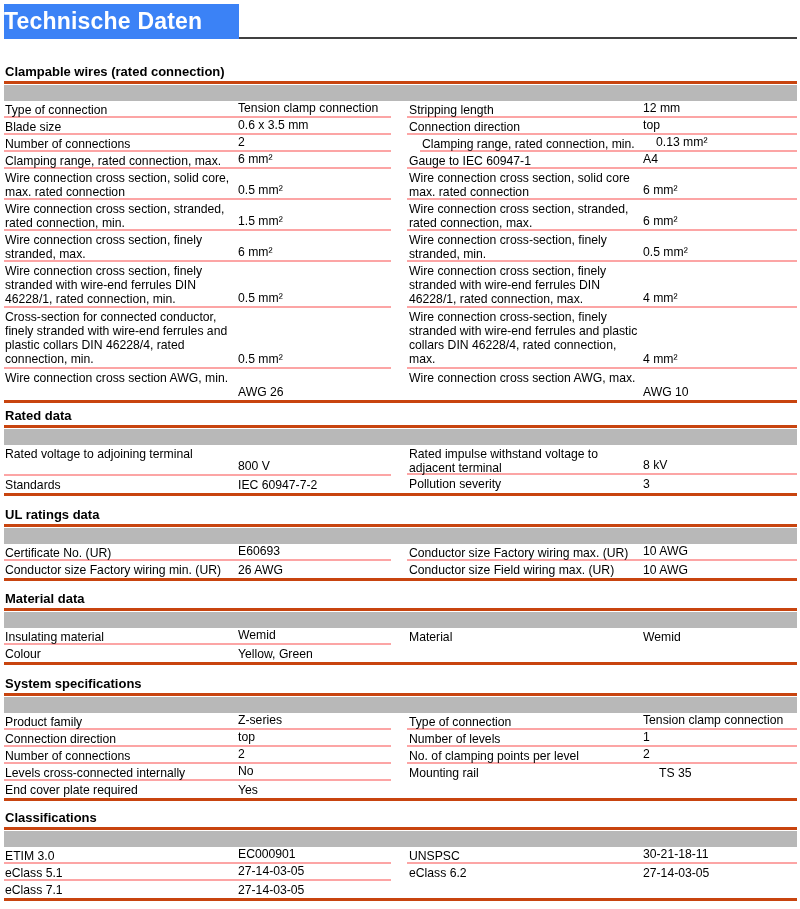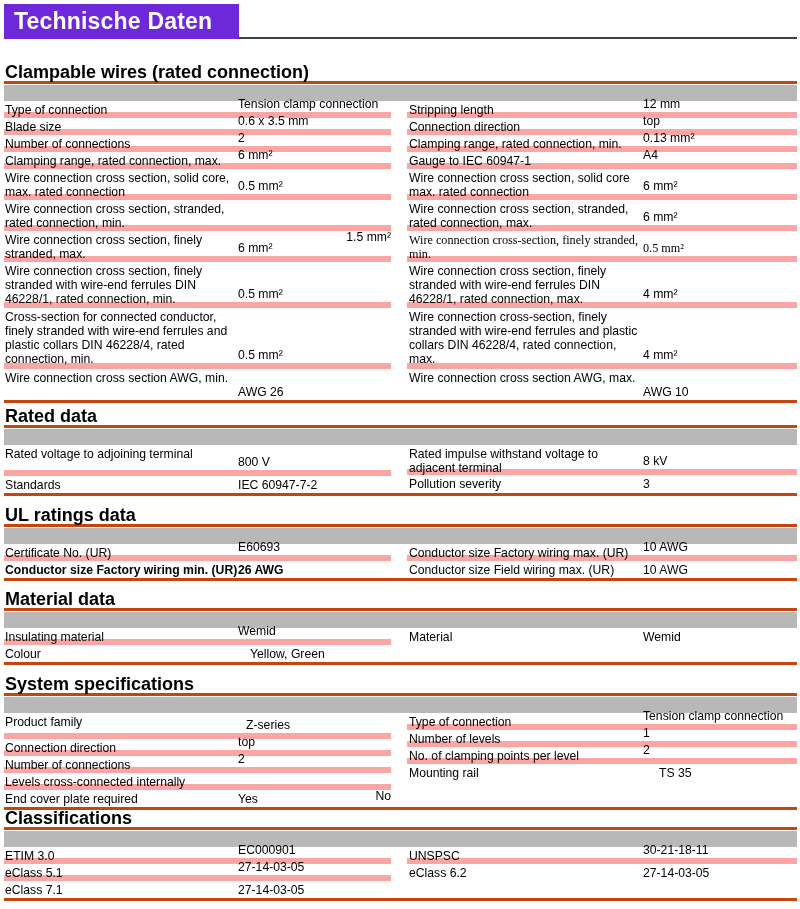"Technische Daten" .page-header .title-box { background: #6d28d9 -> #3b82f6; padding-left: 10px -> none }
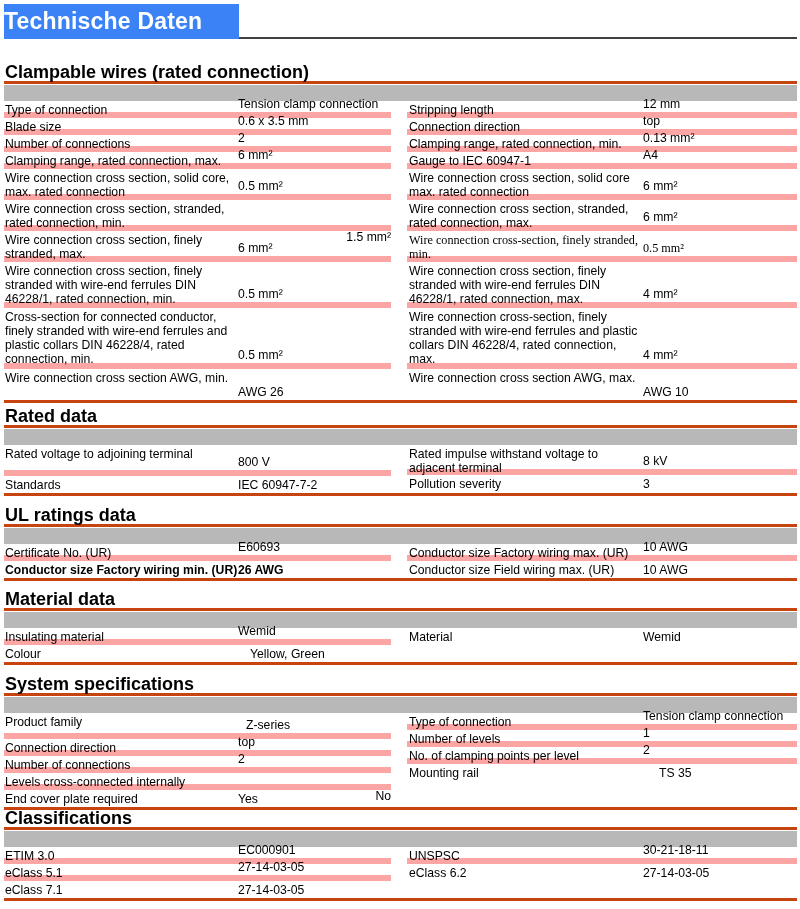"Clampable wires (rated connection)" .section-title { font-size: 18px -> 13px }
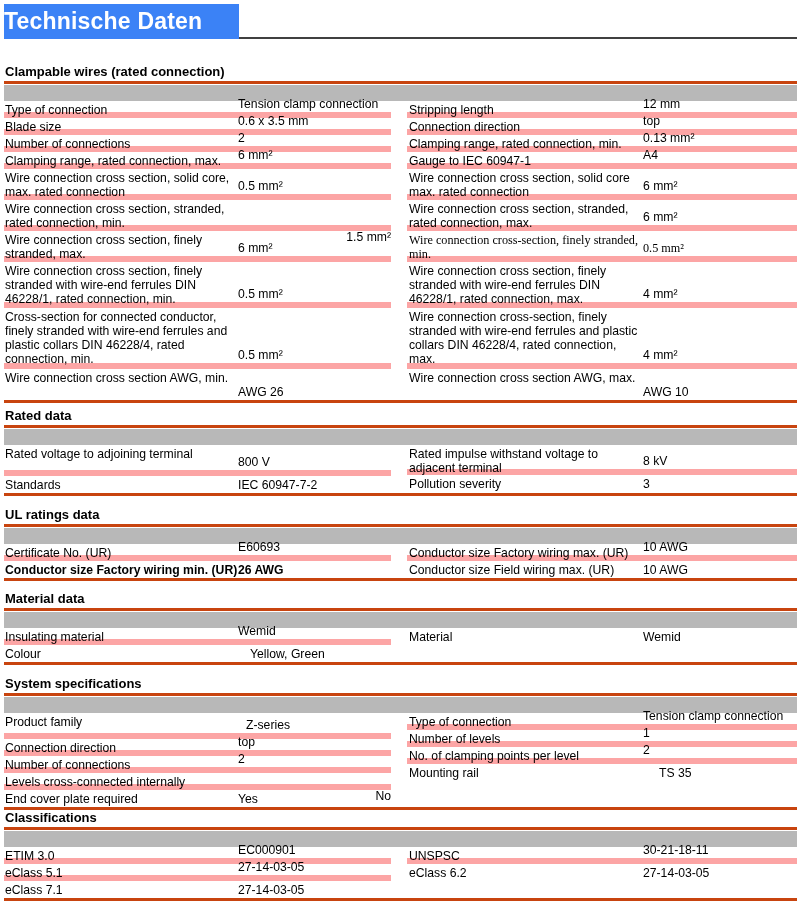"Type of connection" .row { border-bottom: 6px solid #fca5a5 -> 2px solid #fca5a5 }
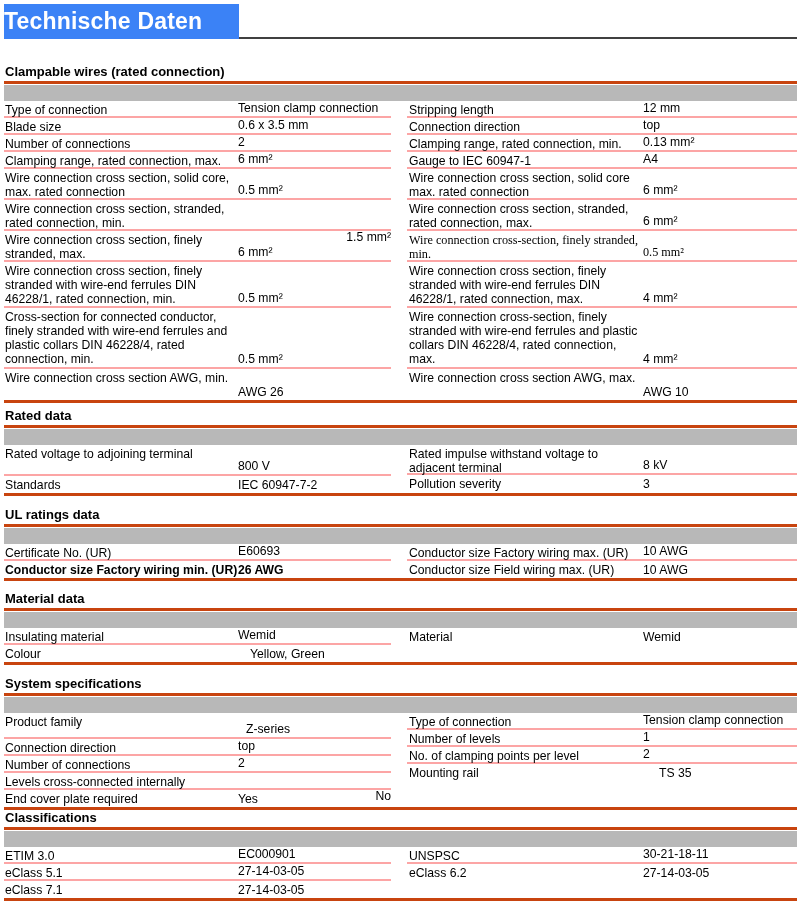"Clamping range, rated connection, min." div.row { margin-left: none -> 13px }
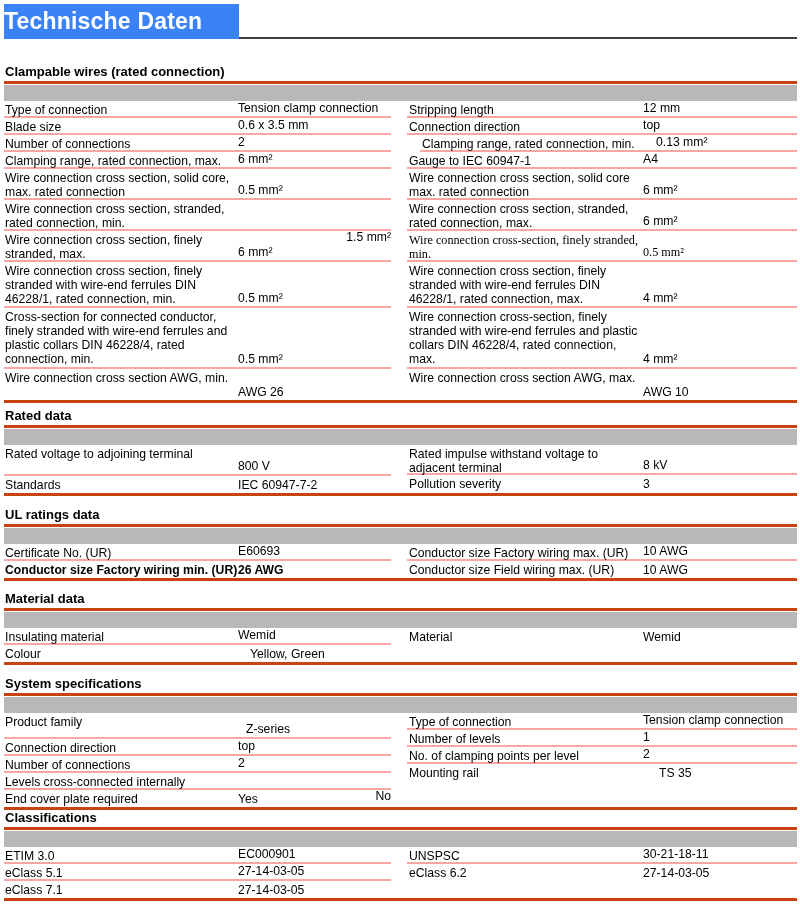"Wire connection cross section, stranded, rated connection, min." div.row { flex-direction: column -> none }
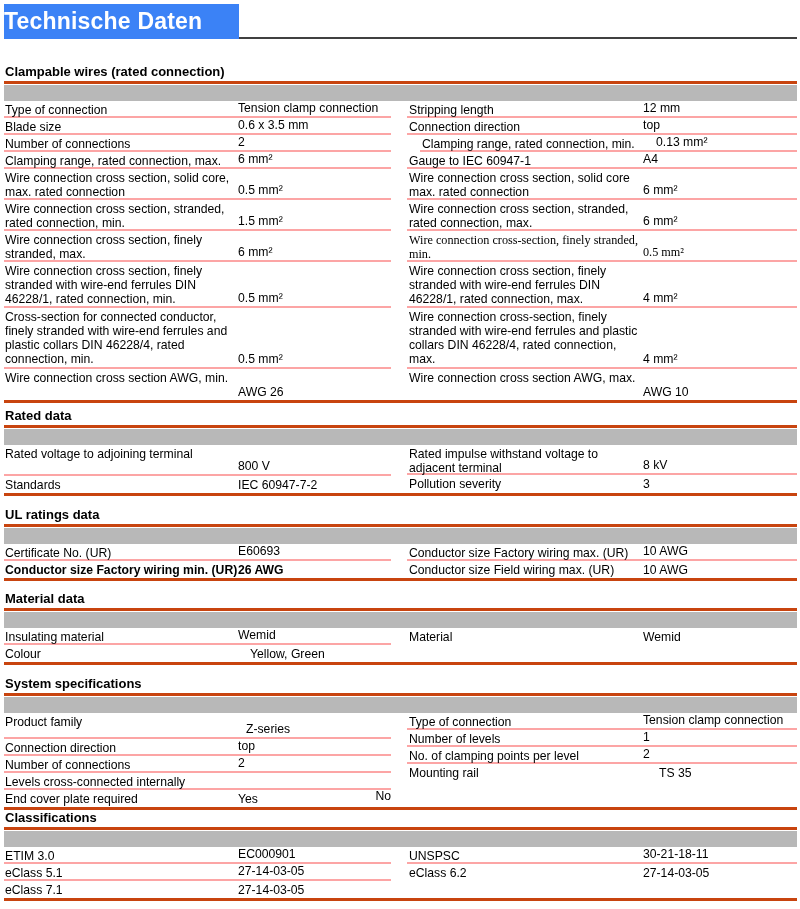"Wire connection cross-section, finely stranded," div.row { font-family: Liberation Serif, serif -> none }
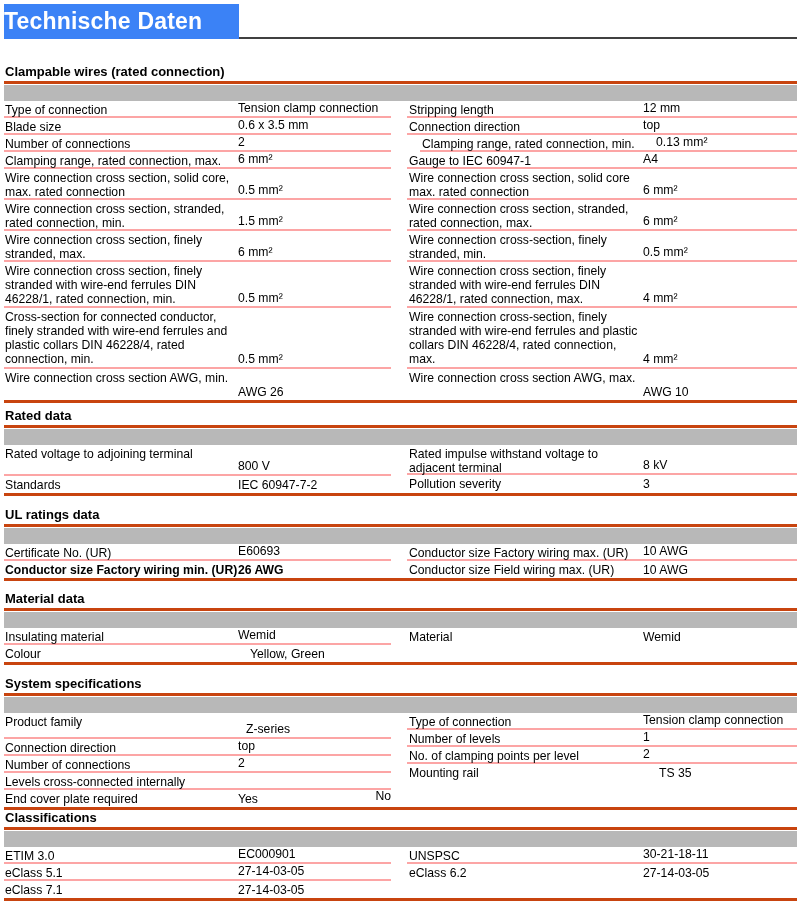"Conductor size Factory wiring min." div.row { font-weight: bold -> none }
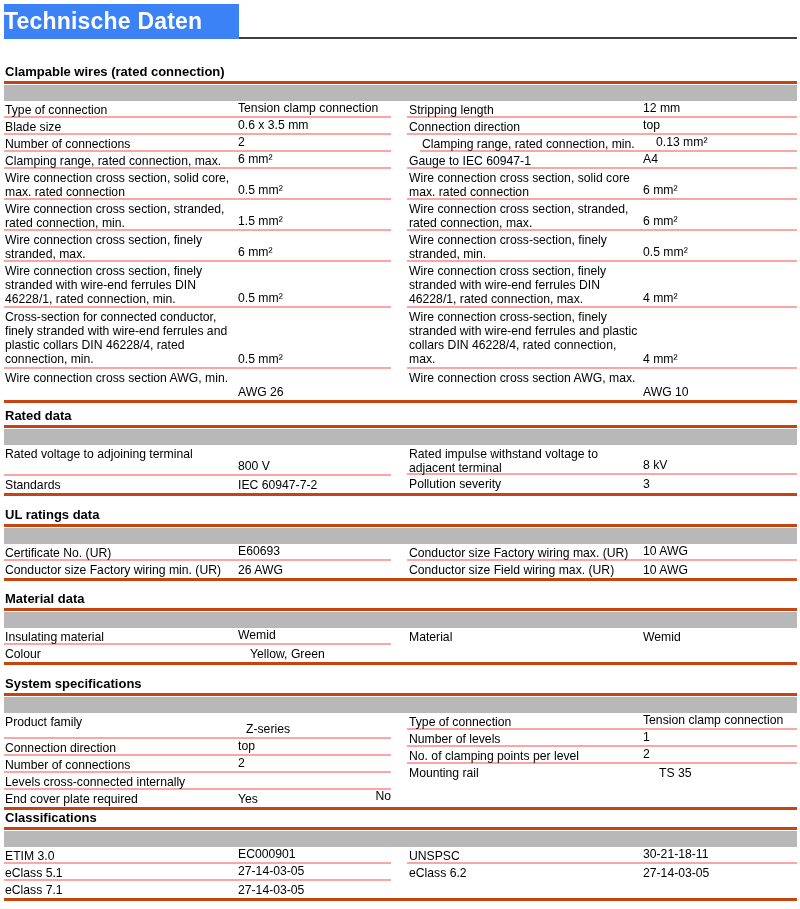"Colour" div.row { gap: 12px -> none }
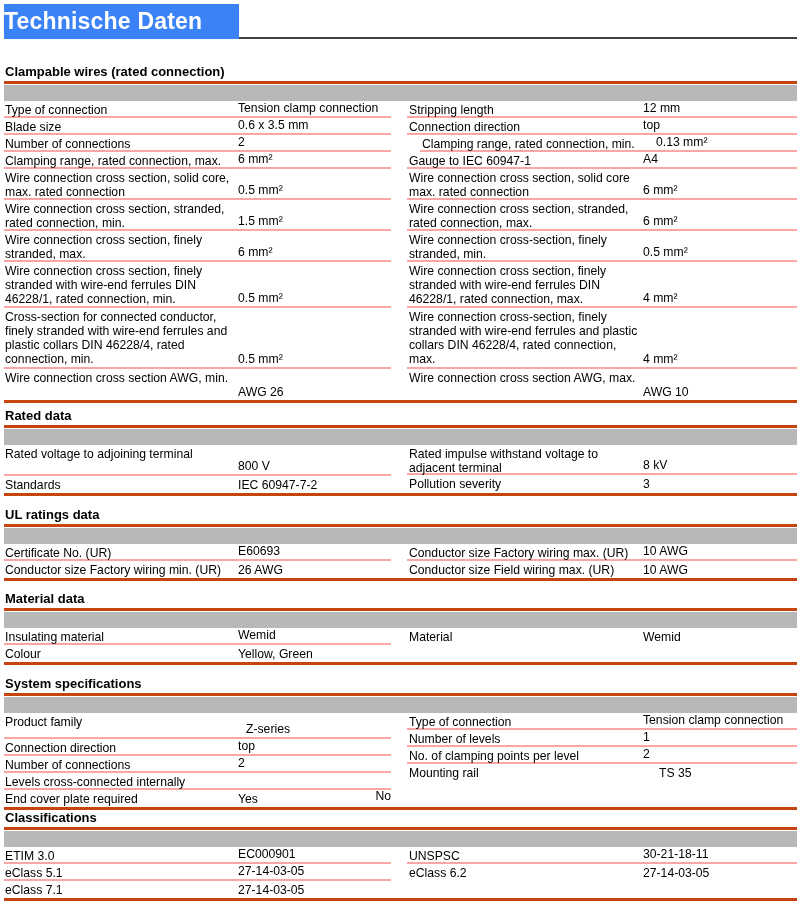"Product family" div.row { gap: 8px -> none; height: 26px -> 17px }
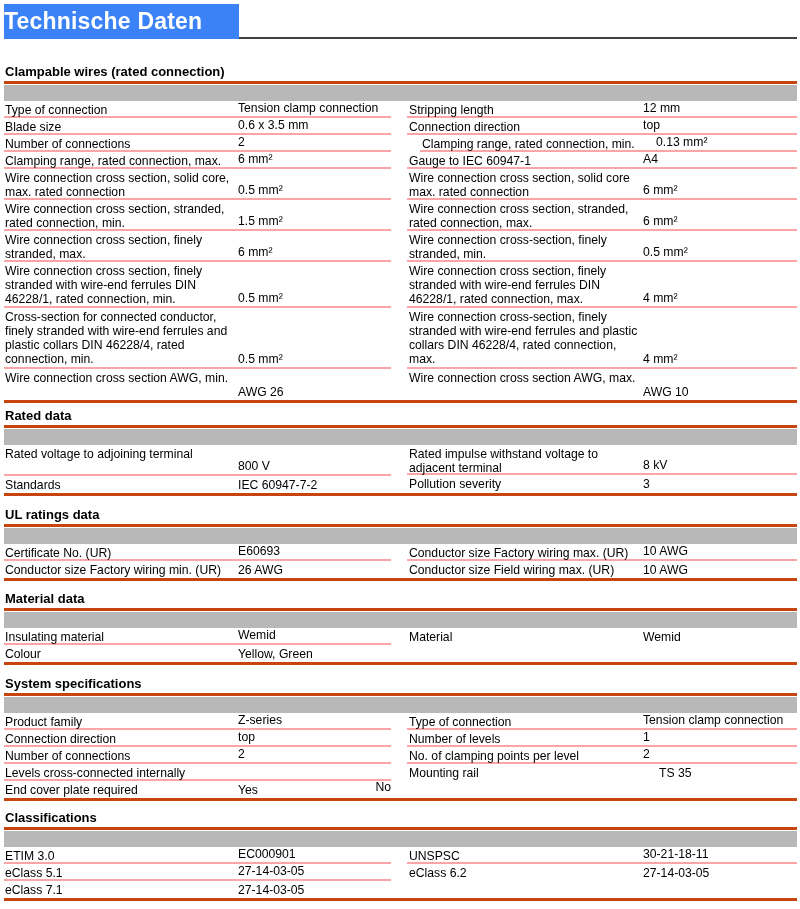"Levels cross-connected internally" div.row { flex-direction: column -> none }
